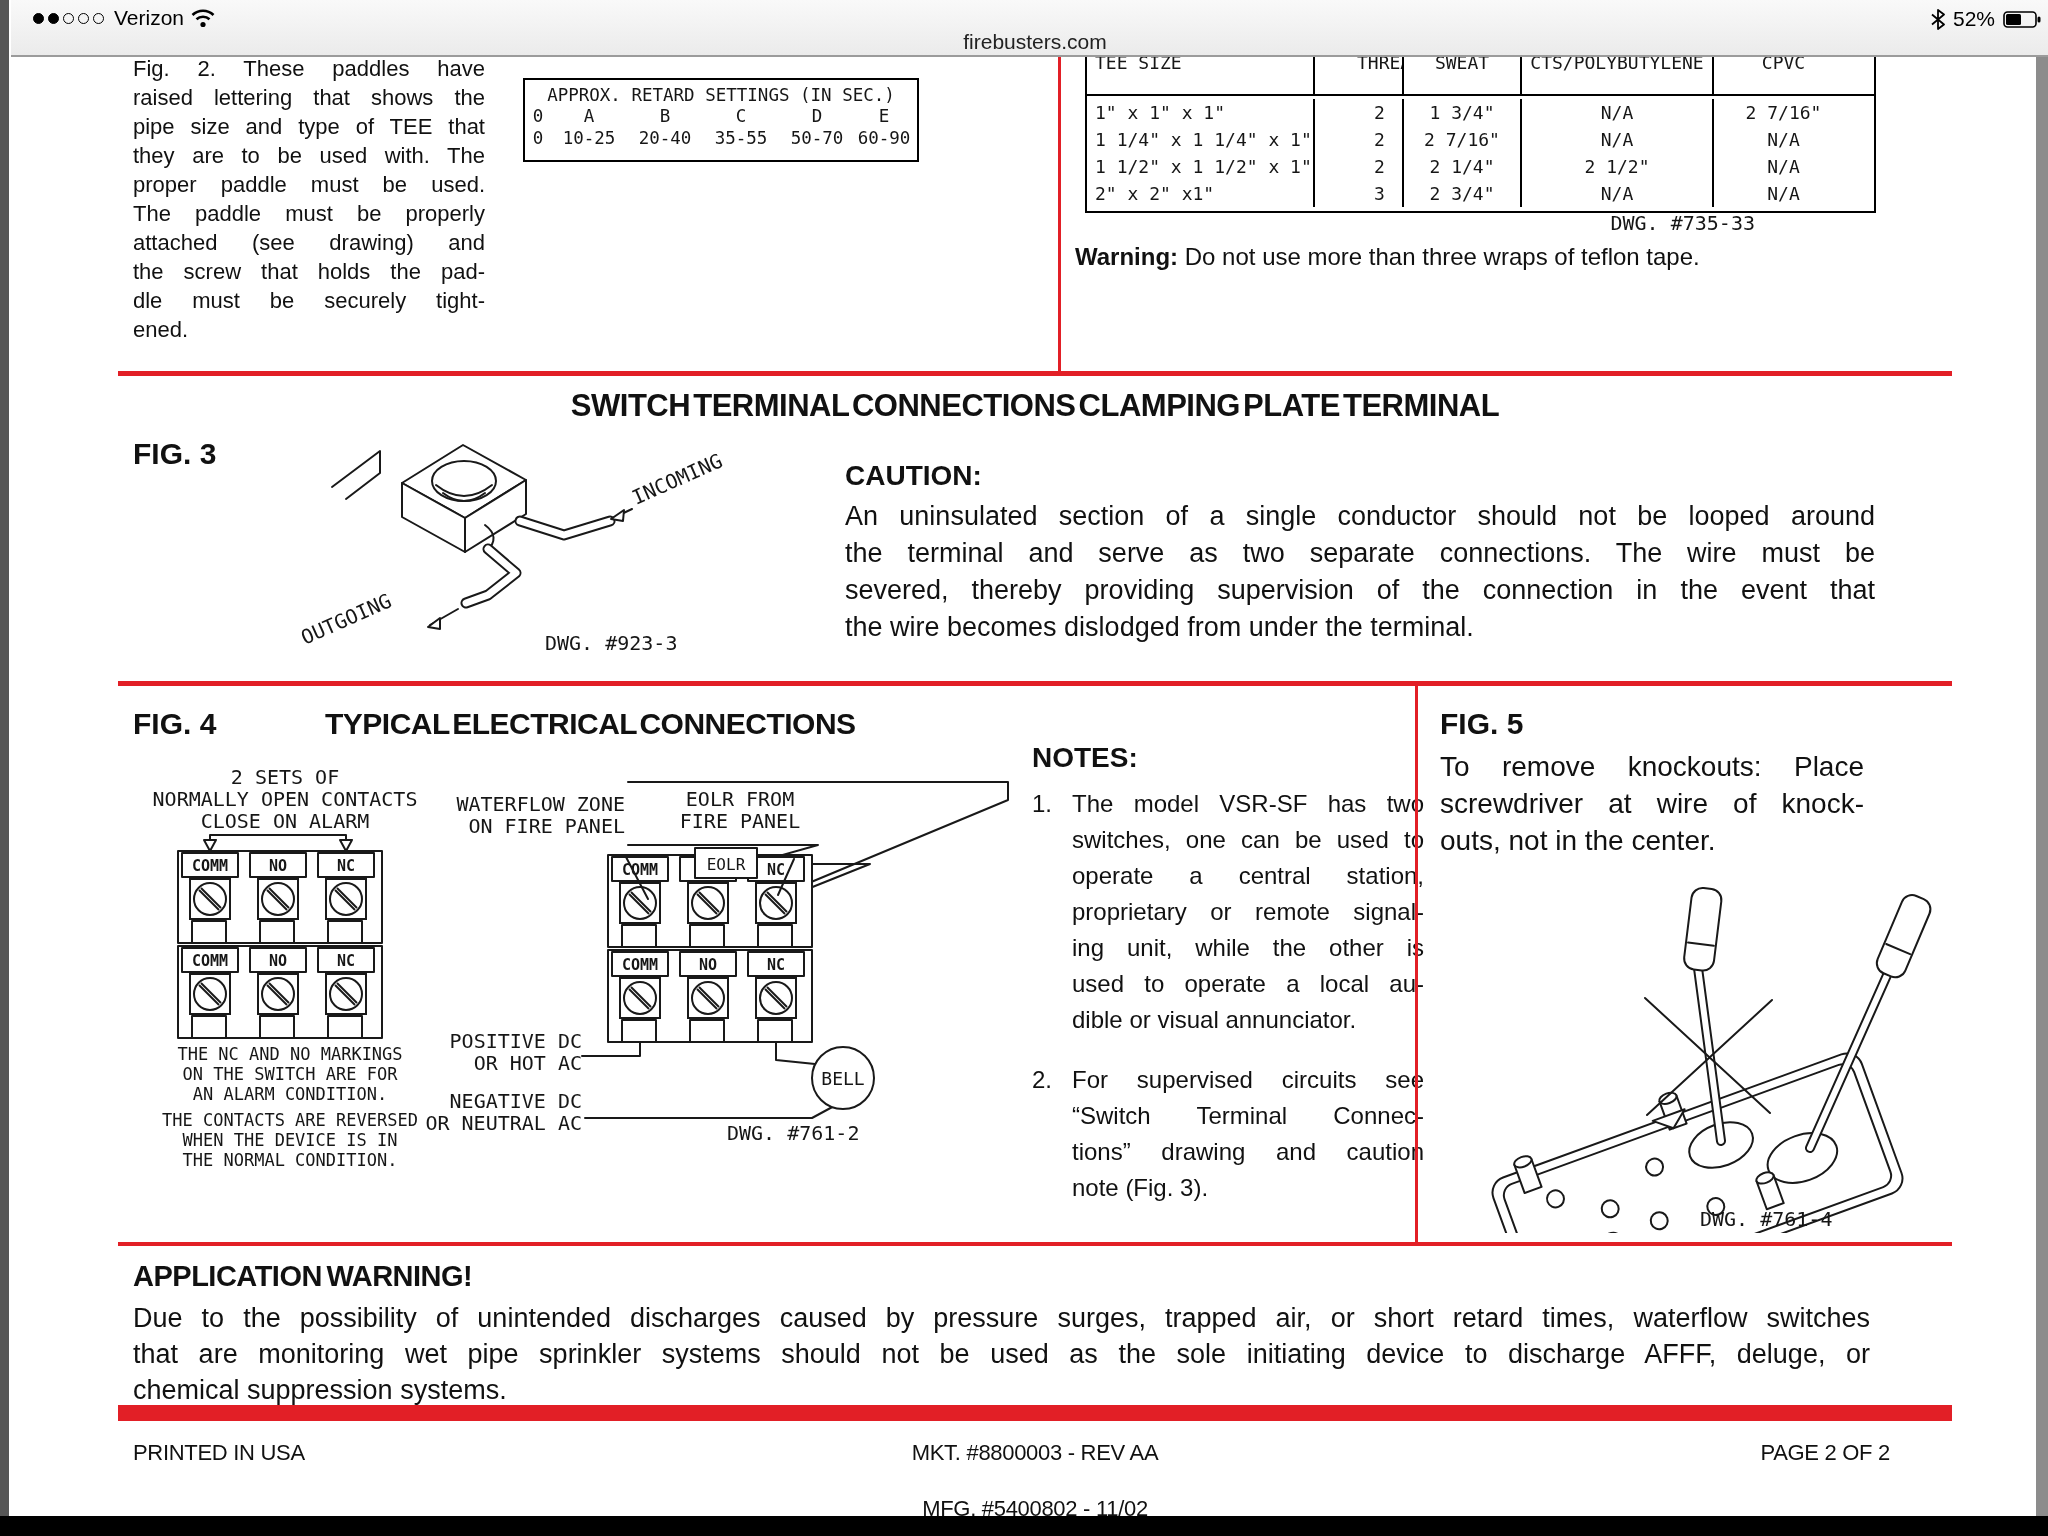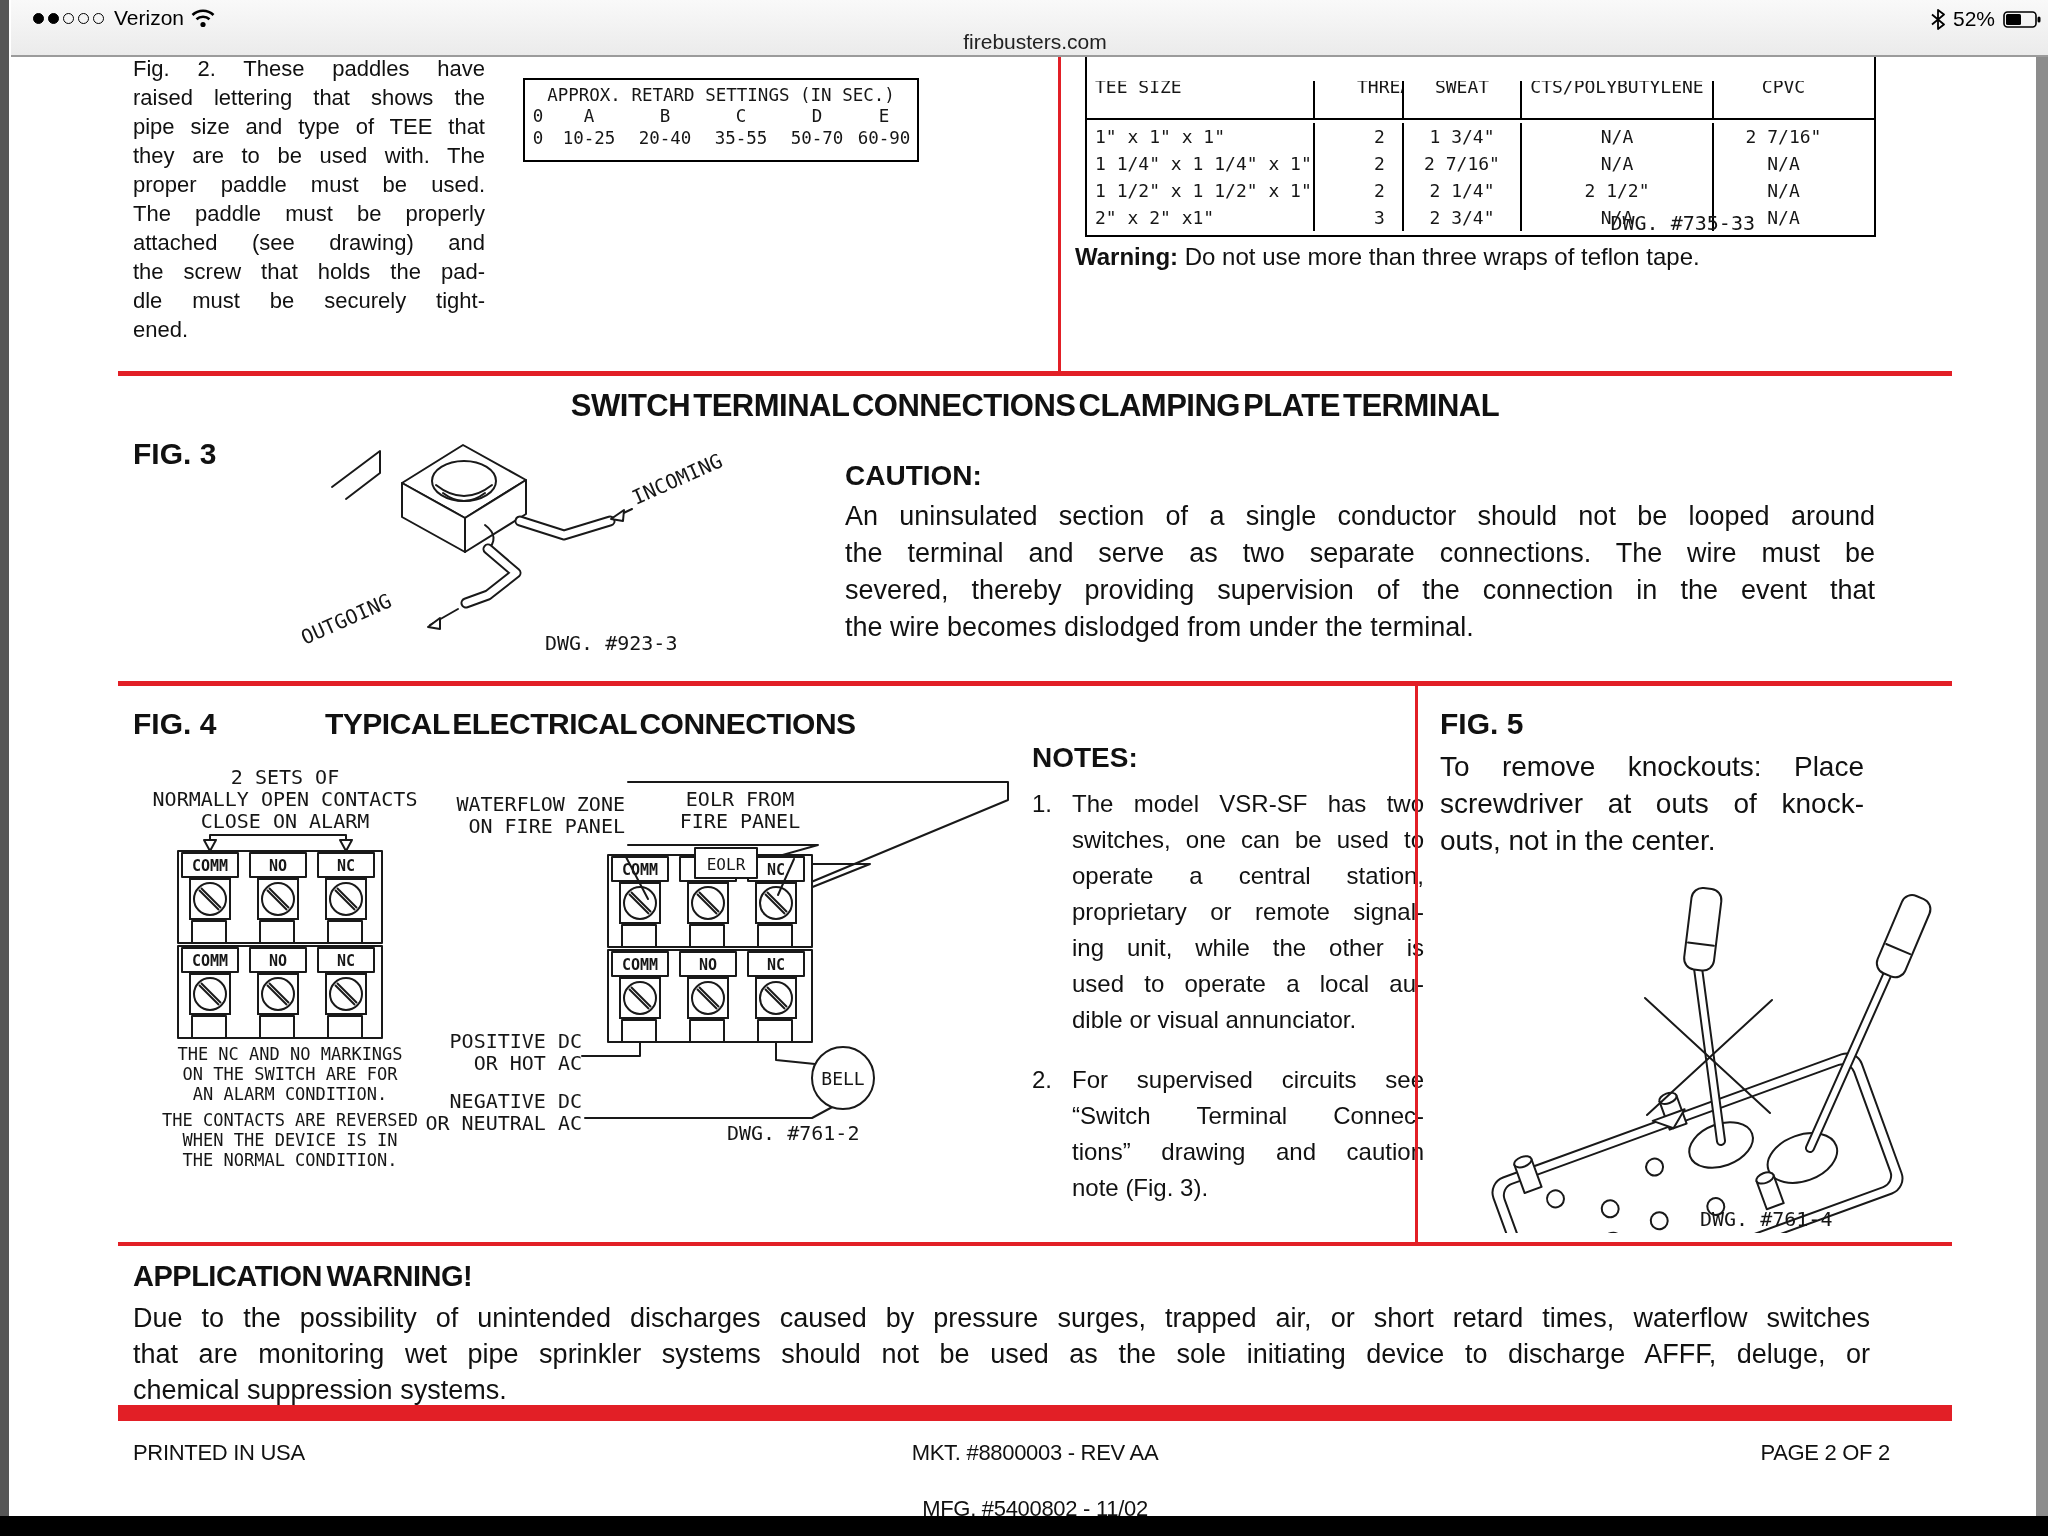"TEE SIZE" .tee .hrow { margin-top: 24px -> none }
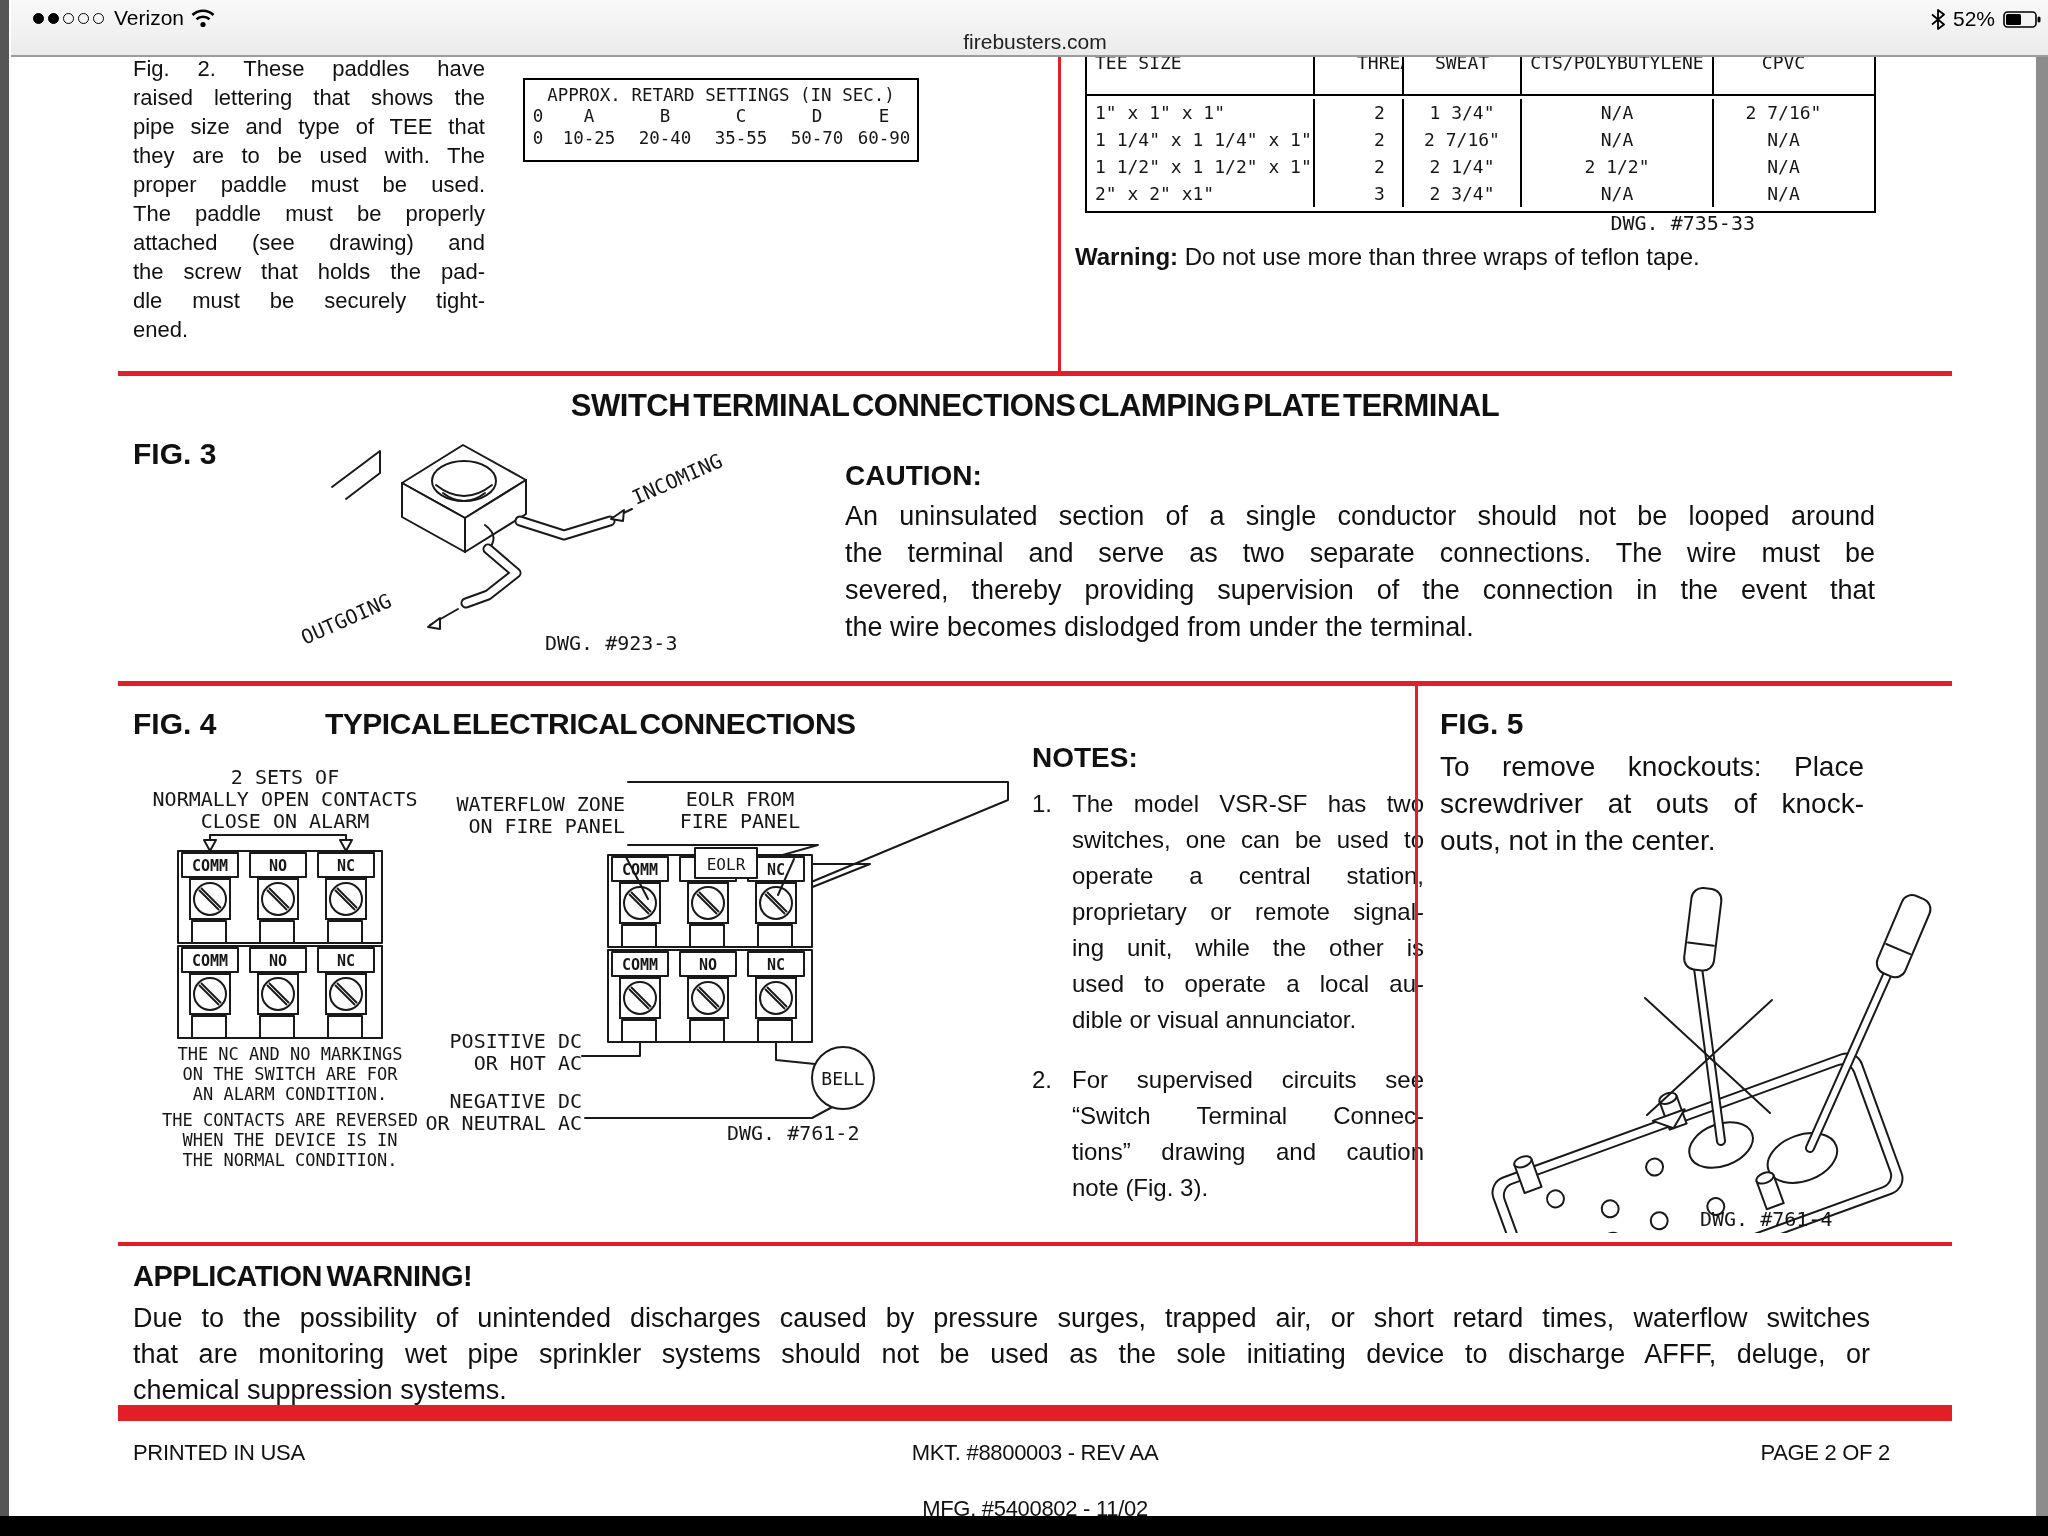"screwdriver at outs of knock-" div.jl { text: outs -> wire }
